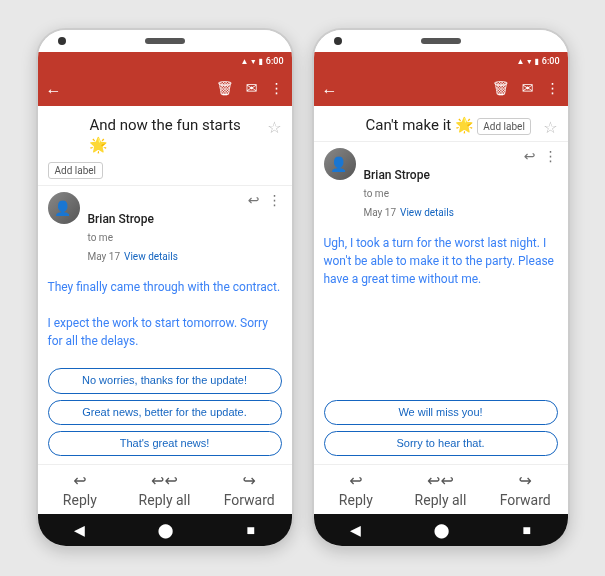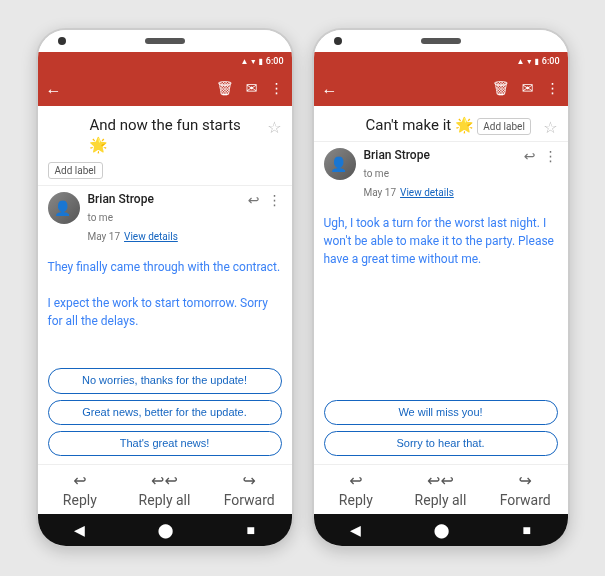"Brian Strope" .email-meta-info { margin-top: none -> 20px }
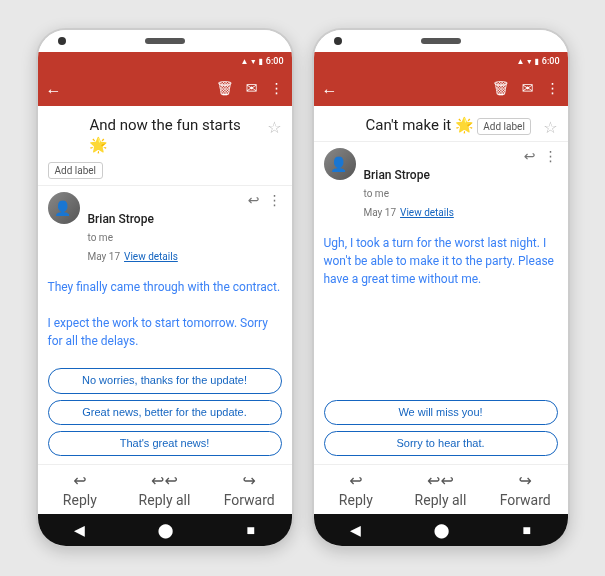"View details" .view-details { text-decoration: underline -> none }
